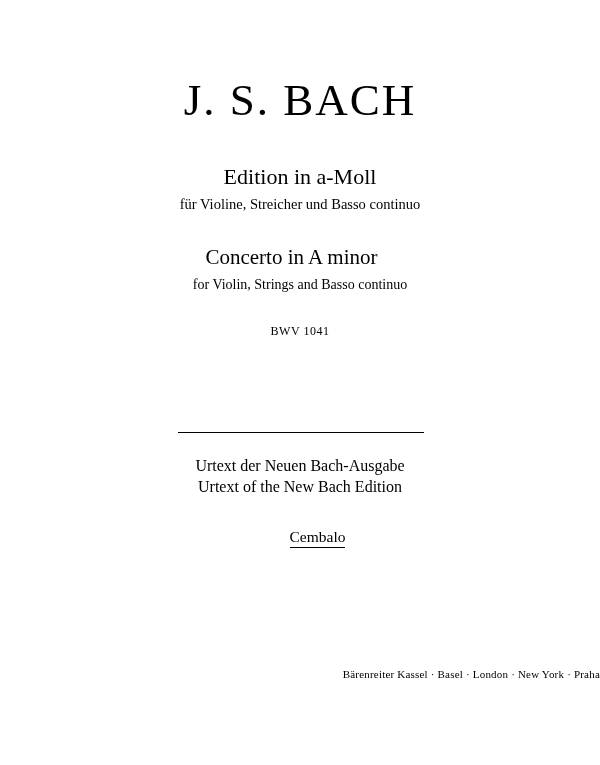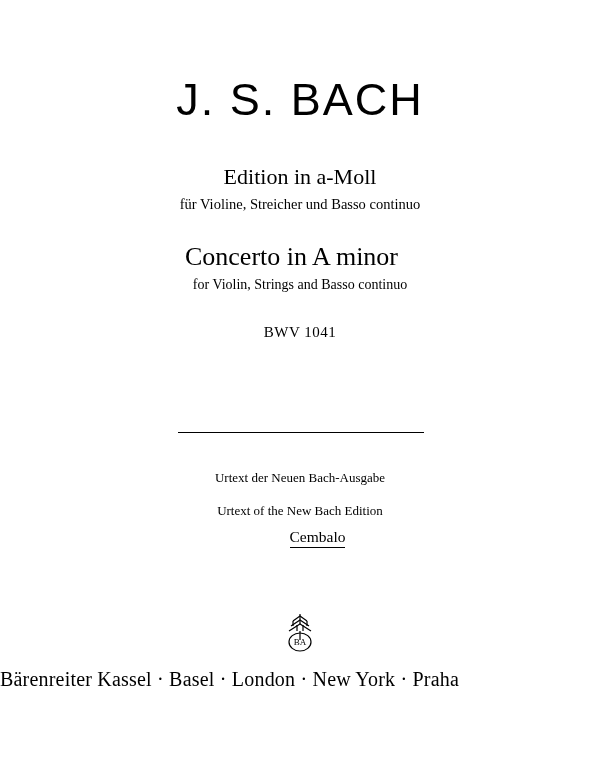"J. S. BACH" .composer { font-family: Liberation Sans, sans-serif -> Liberation Serif, serif }
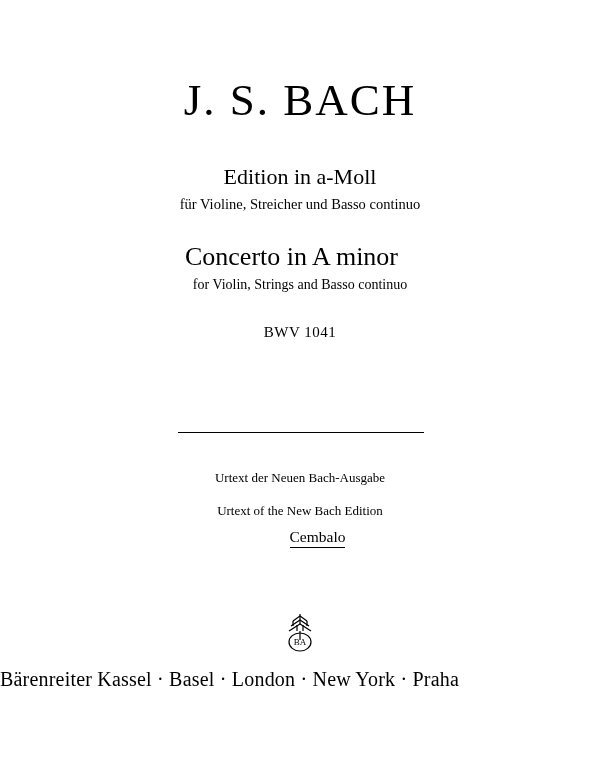"Concerto in A minor" .title-en { font-size: 26px -> 21px }
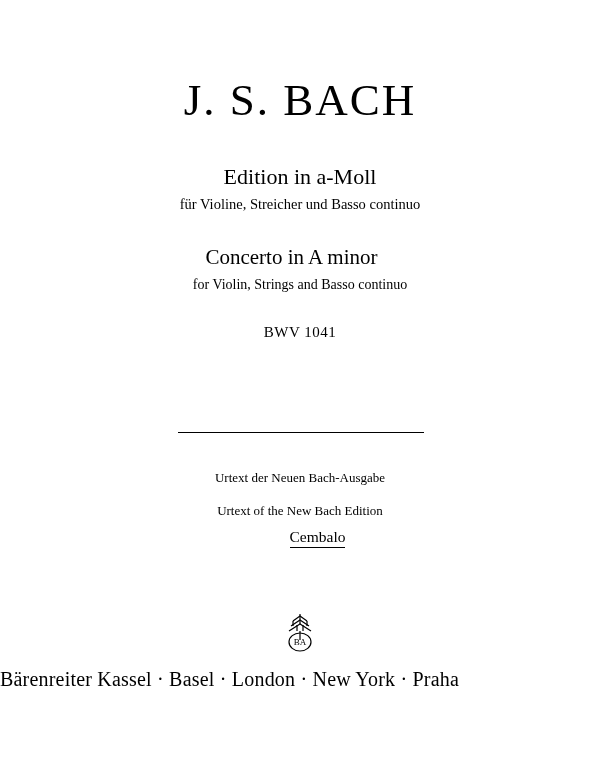"BWV 1041" .bwv { font-size: 15px -> 12px }
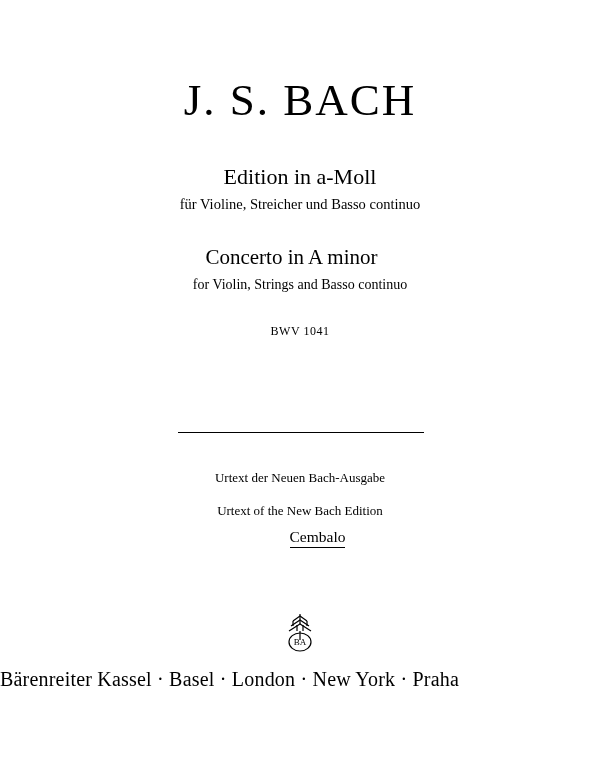"Urtext der Neuen Bach-Ausgabe" .urtext-line { font-size: 13px -> 16px; margin: 12px -> 0 }
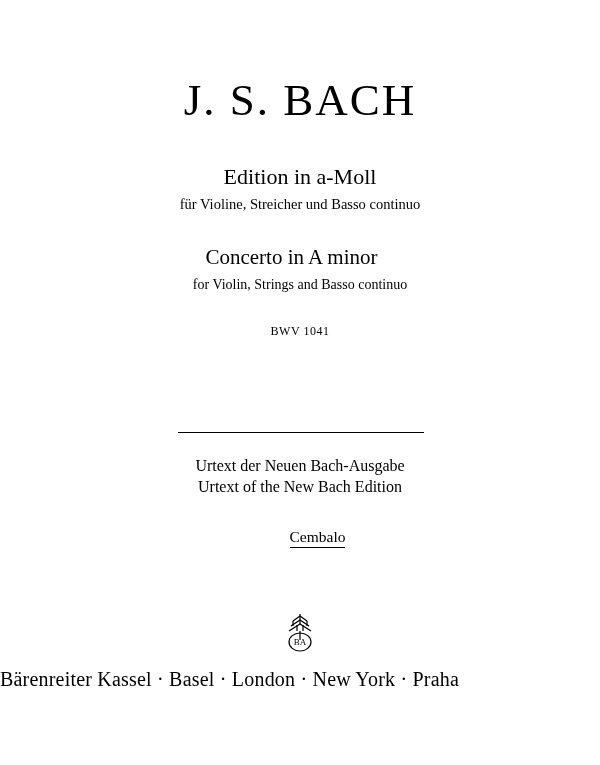"BA" div.logo { html: <div> <svg> <g> <path></path> <path></path> <path></path> <path></path> <path></path> <path></path> <path></path> <path></path> <ellipse></ellipse> <path></path> </g> <text>BA</text> </svg> </div> -> none }
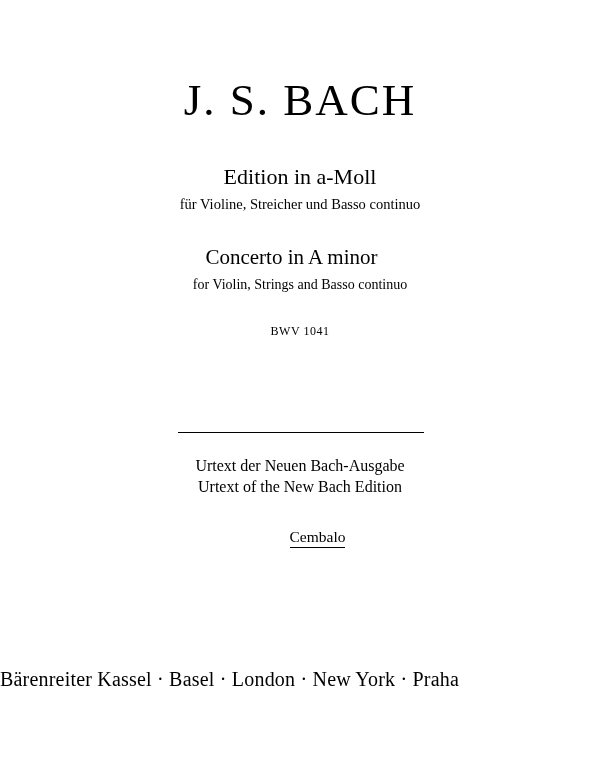"Bärenreiter Kassel · Basel ·" .publisher { font-size: 20px -> 11px; text-align: left -> right }
